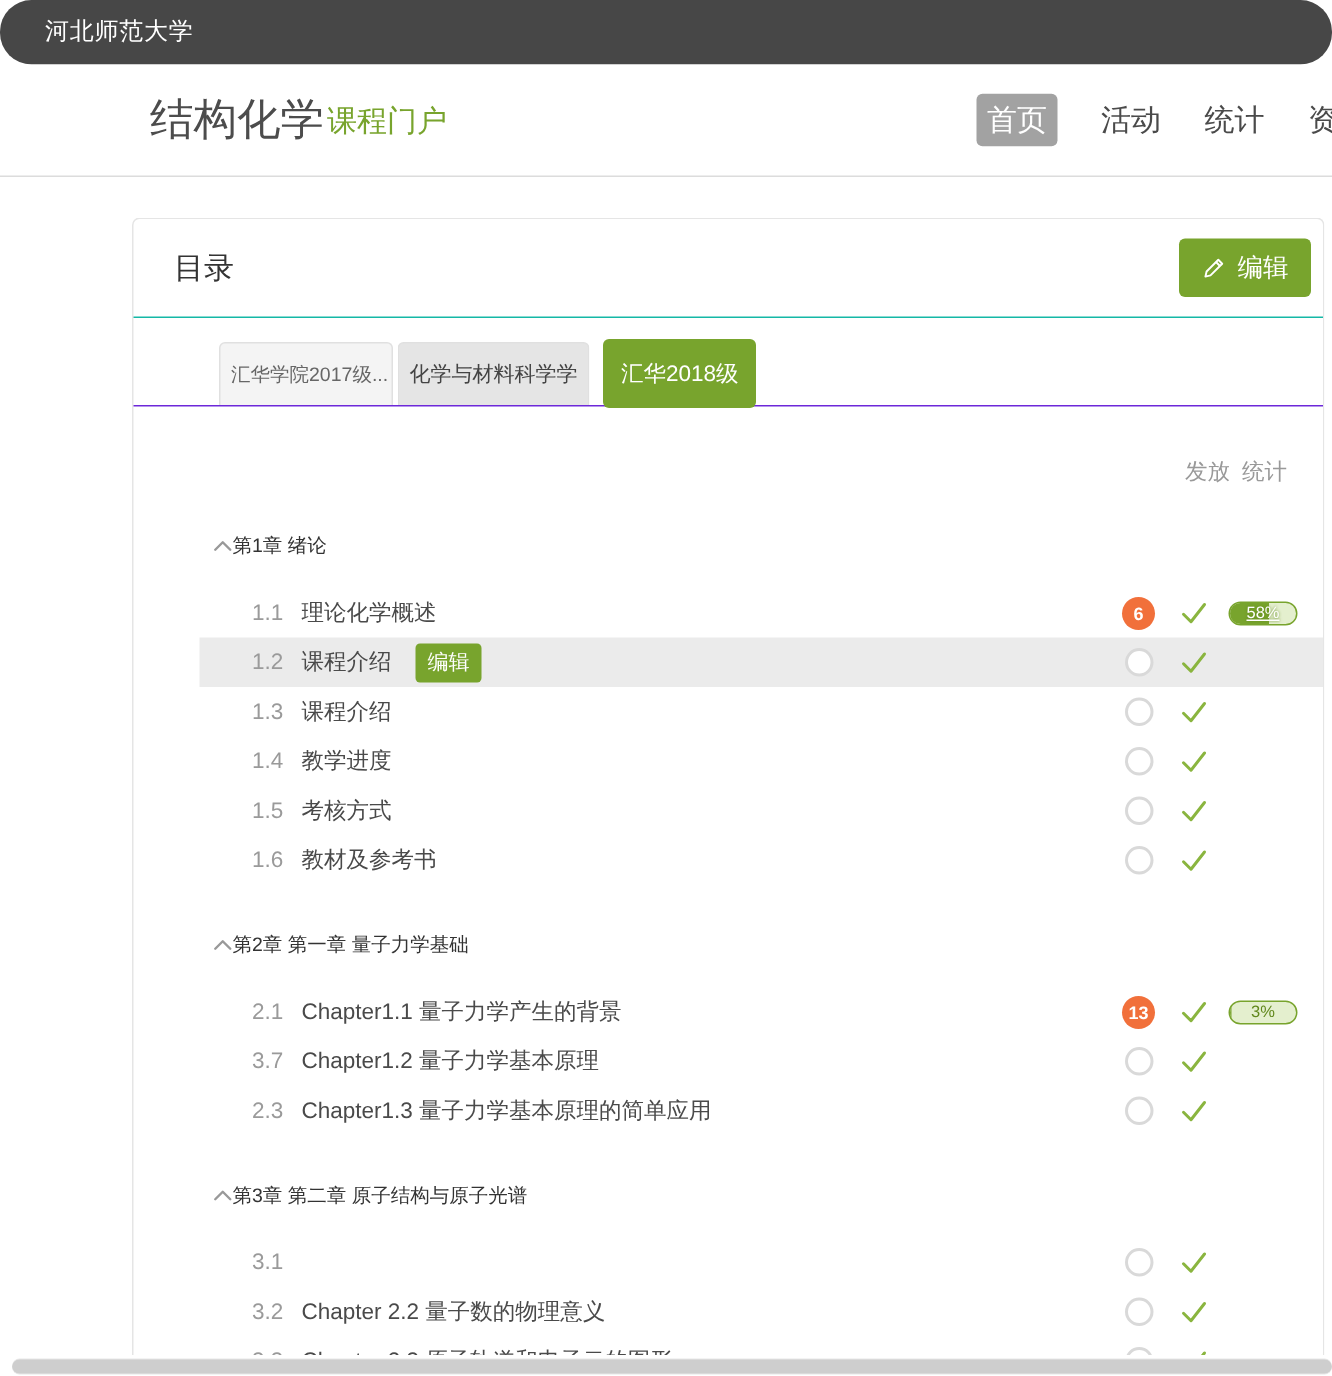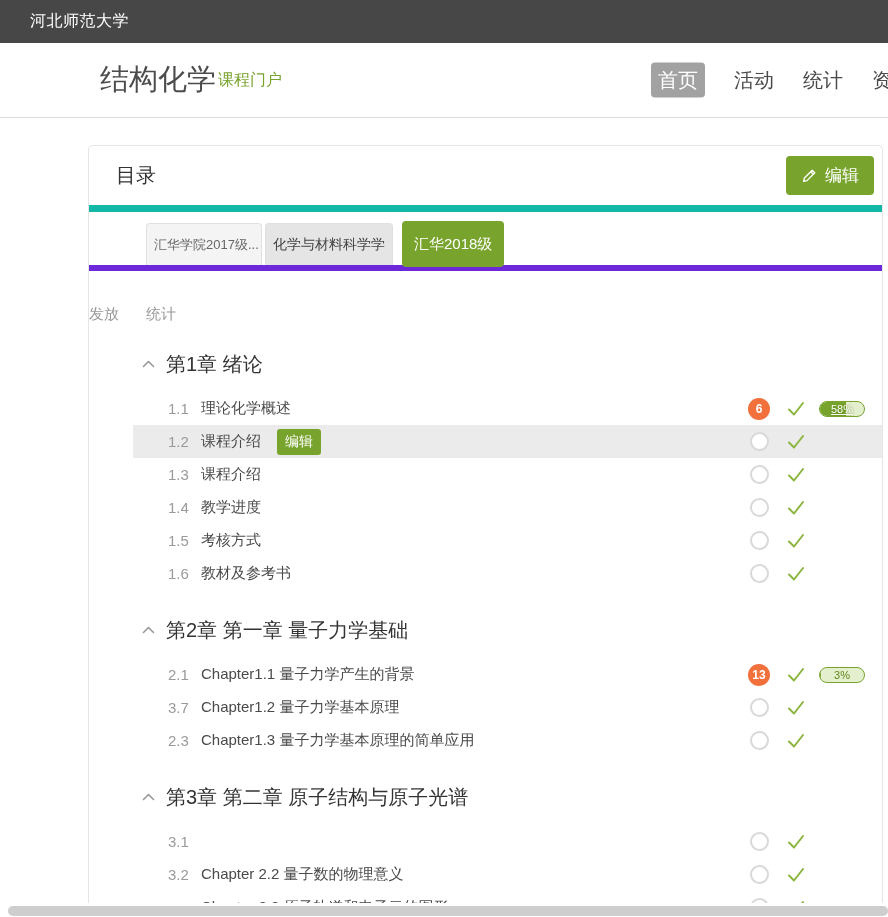"河北师范大学" .topbar { border-radius: none -> 21px }
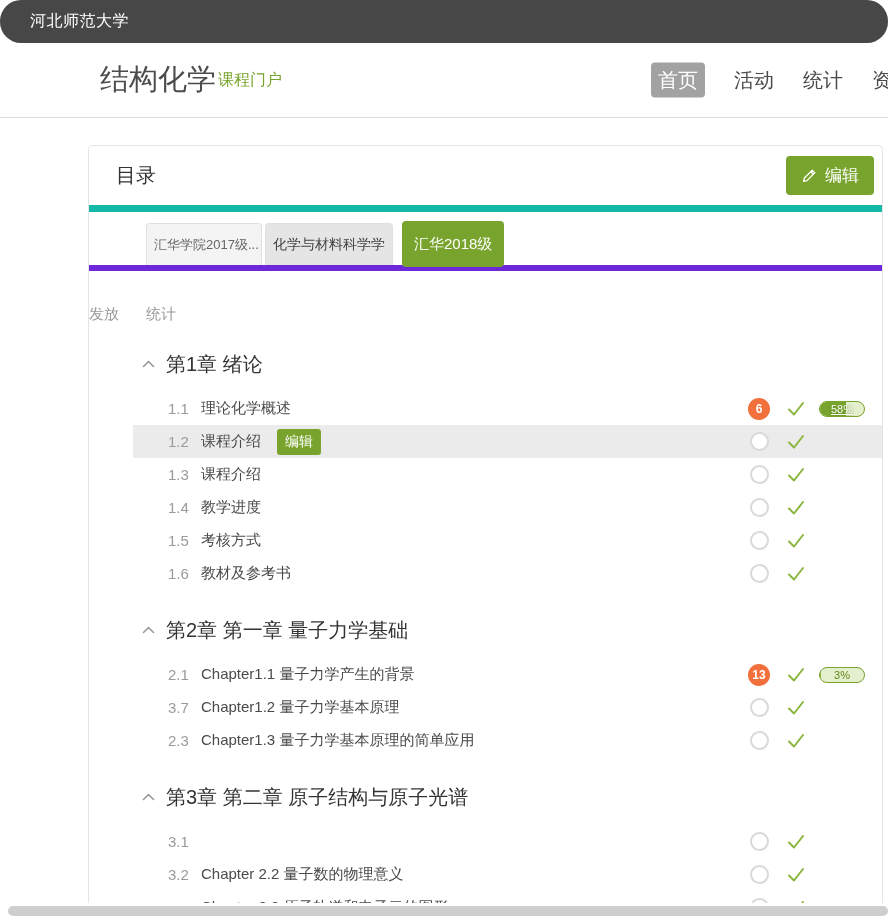"课程门户" .course-subtitle { font-size: 16px -> 20px }
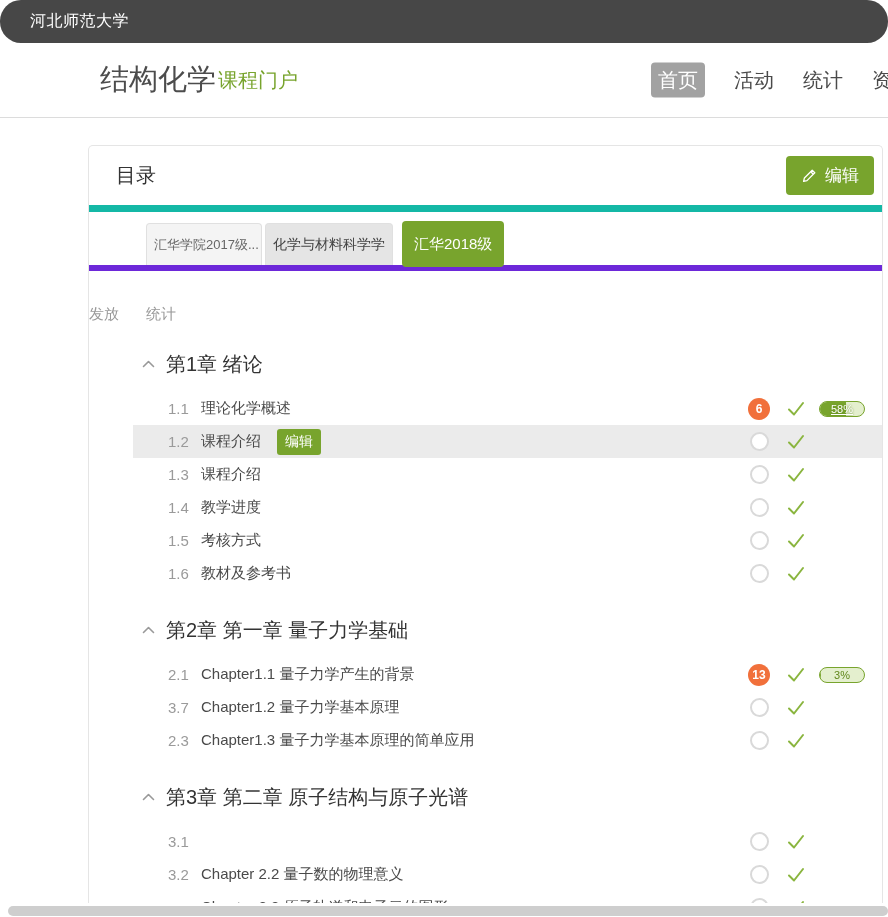"目录" .card-header { border-bottom: 7px solid #14b8a6 -> 1px solid #14b8a6 }
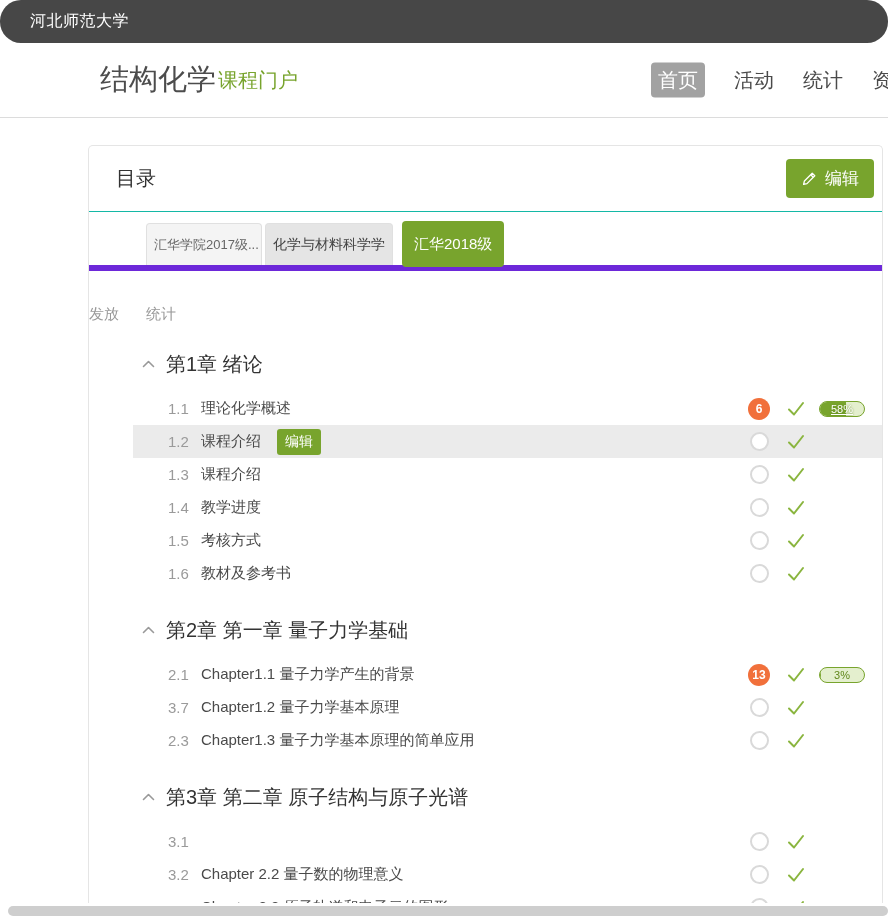"汇华学院2017级..." .tabbar { border-bottom: 6px solid #6d28d9 -> 1px solid #6d28d9 }
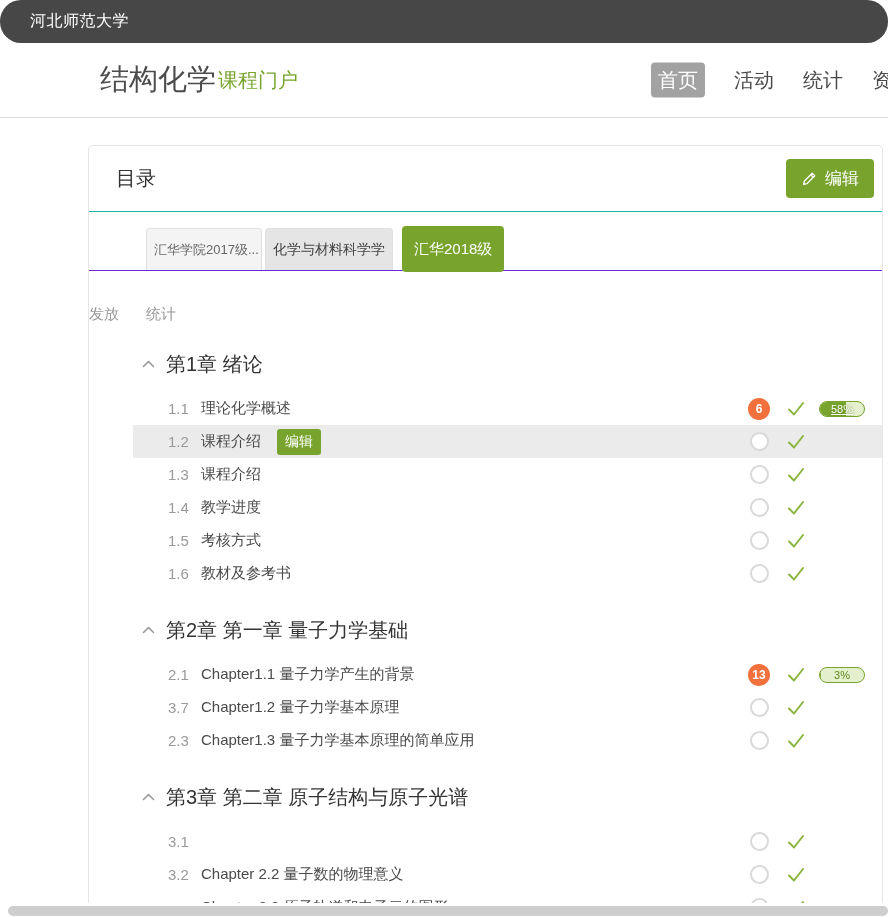"发放" .colheads { gap: 27px -> 8px; justify-content: flex-start -> flex-end }
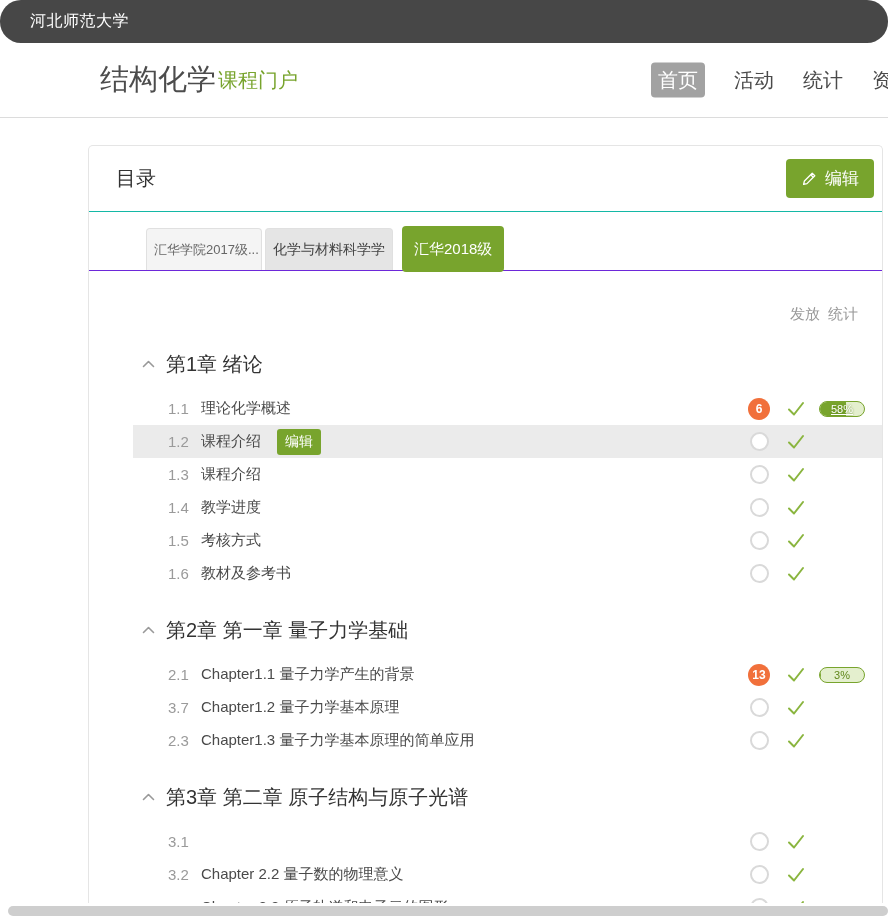"第1章 绪论" .chapter-head { font-size: 20px -> 13px; gap: 11px -> none }
